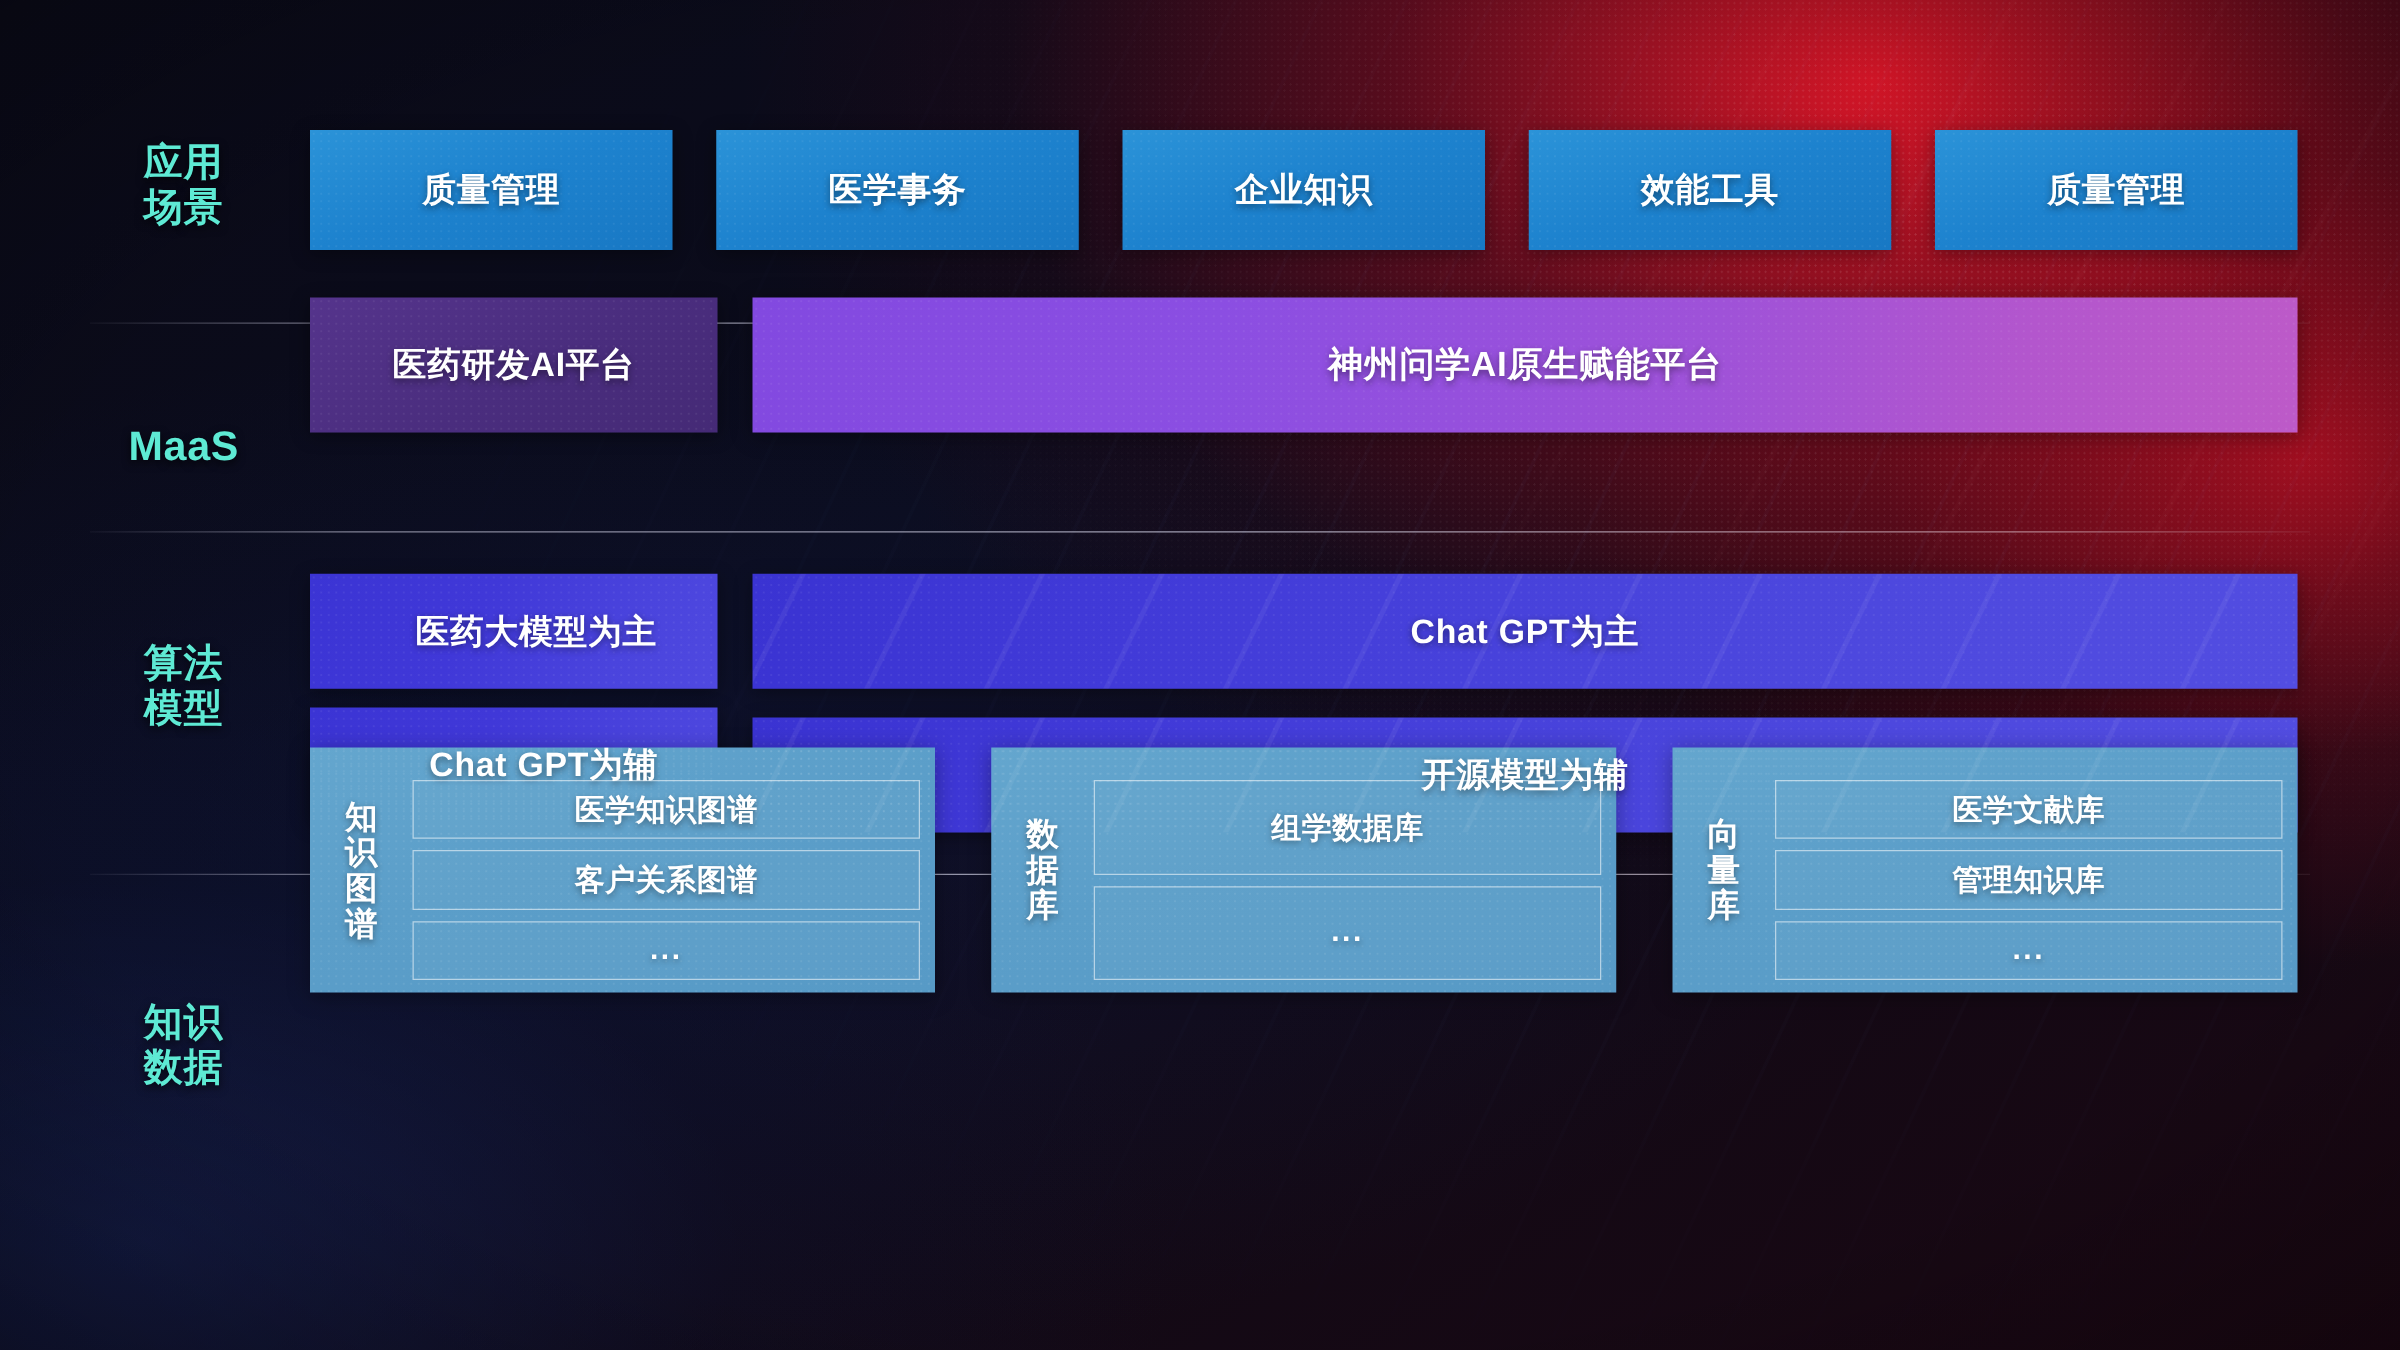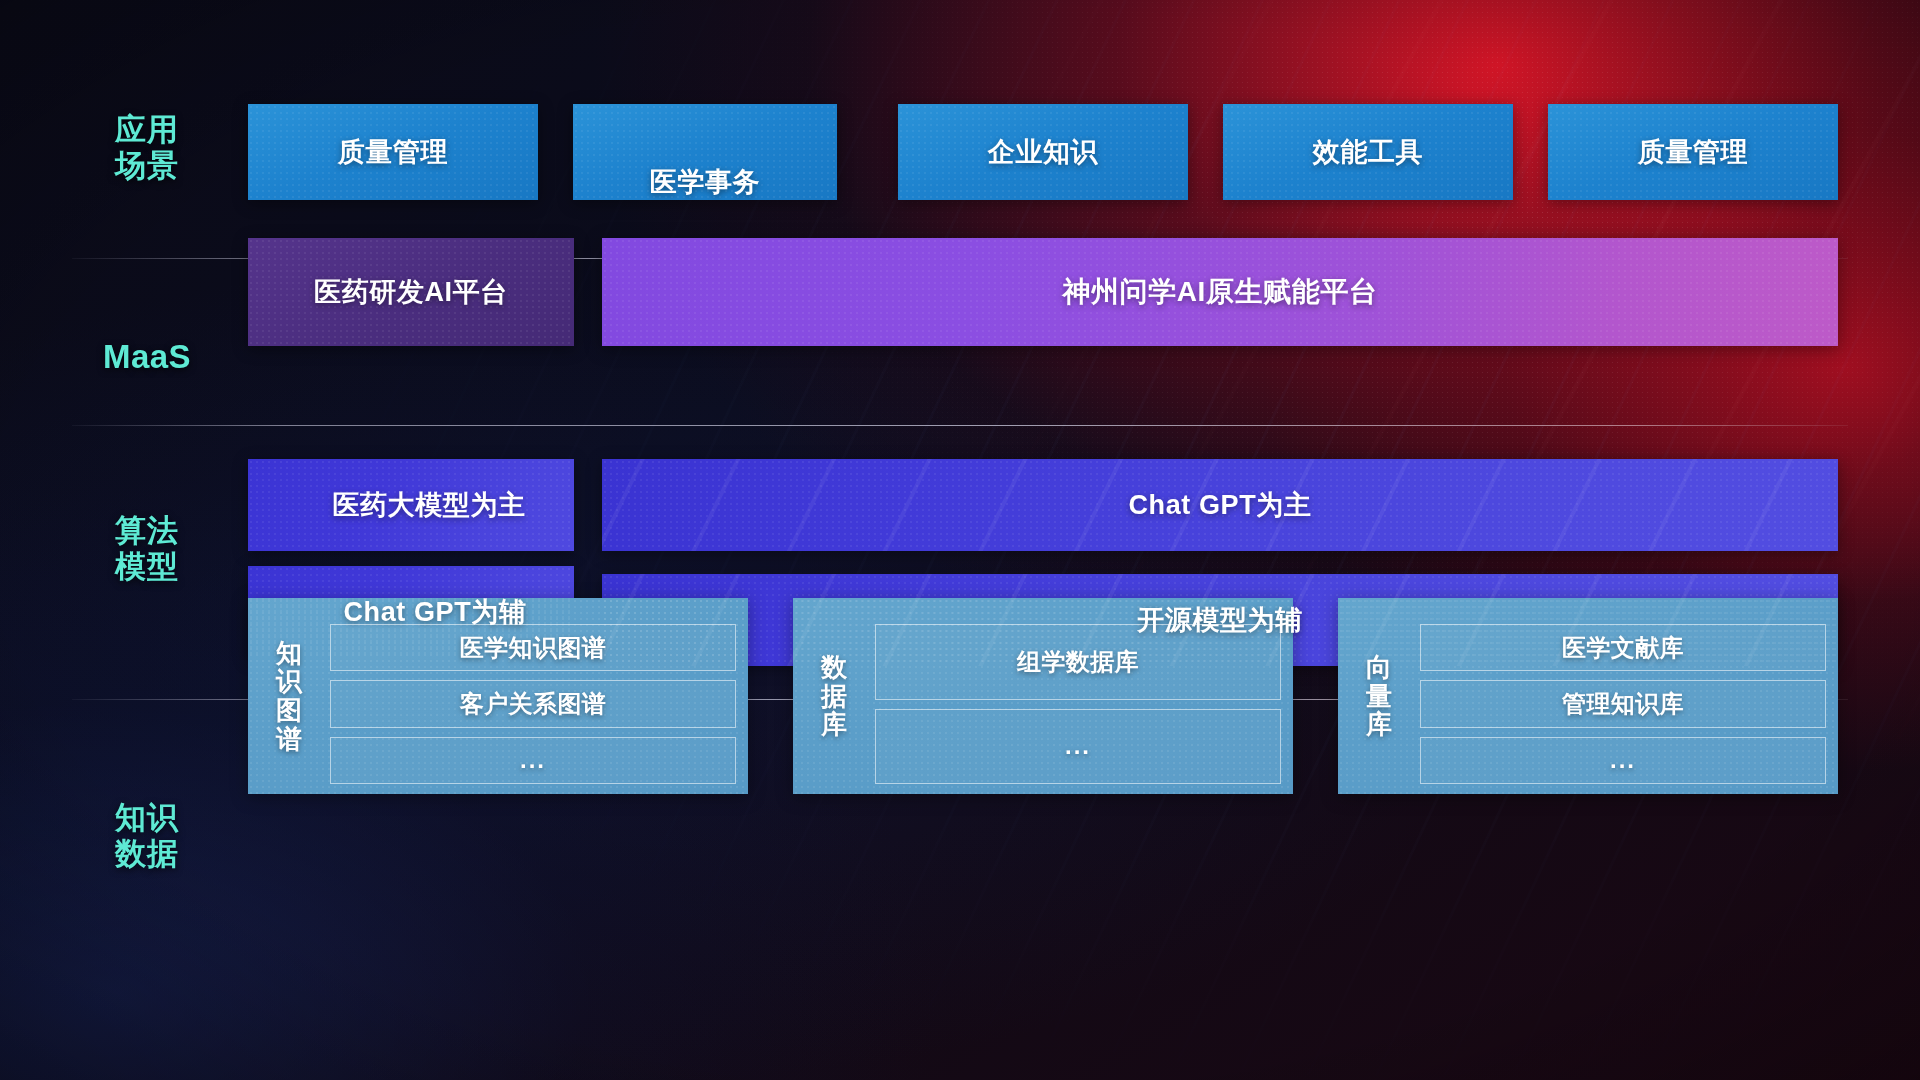"医学事务" div.box { align-items: flex-end -> none; width: 264px -> 290px }
